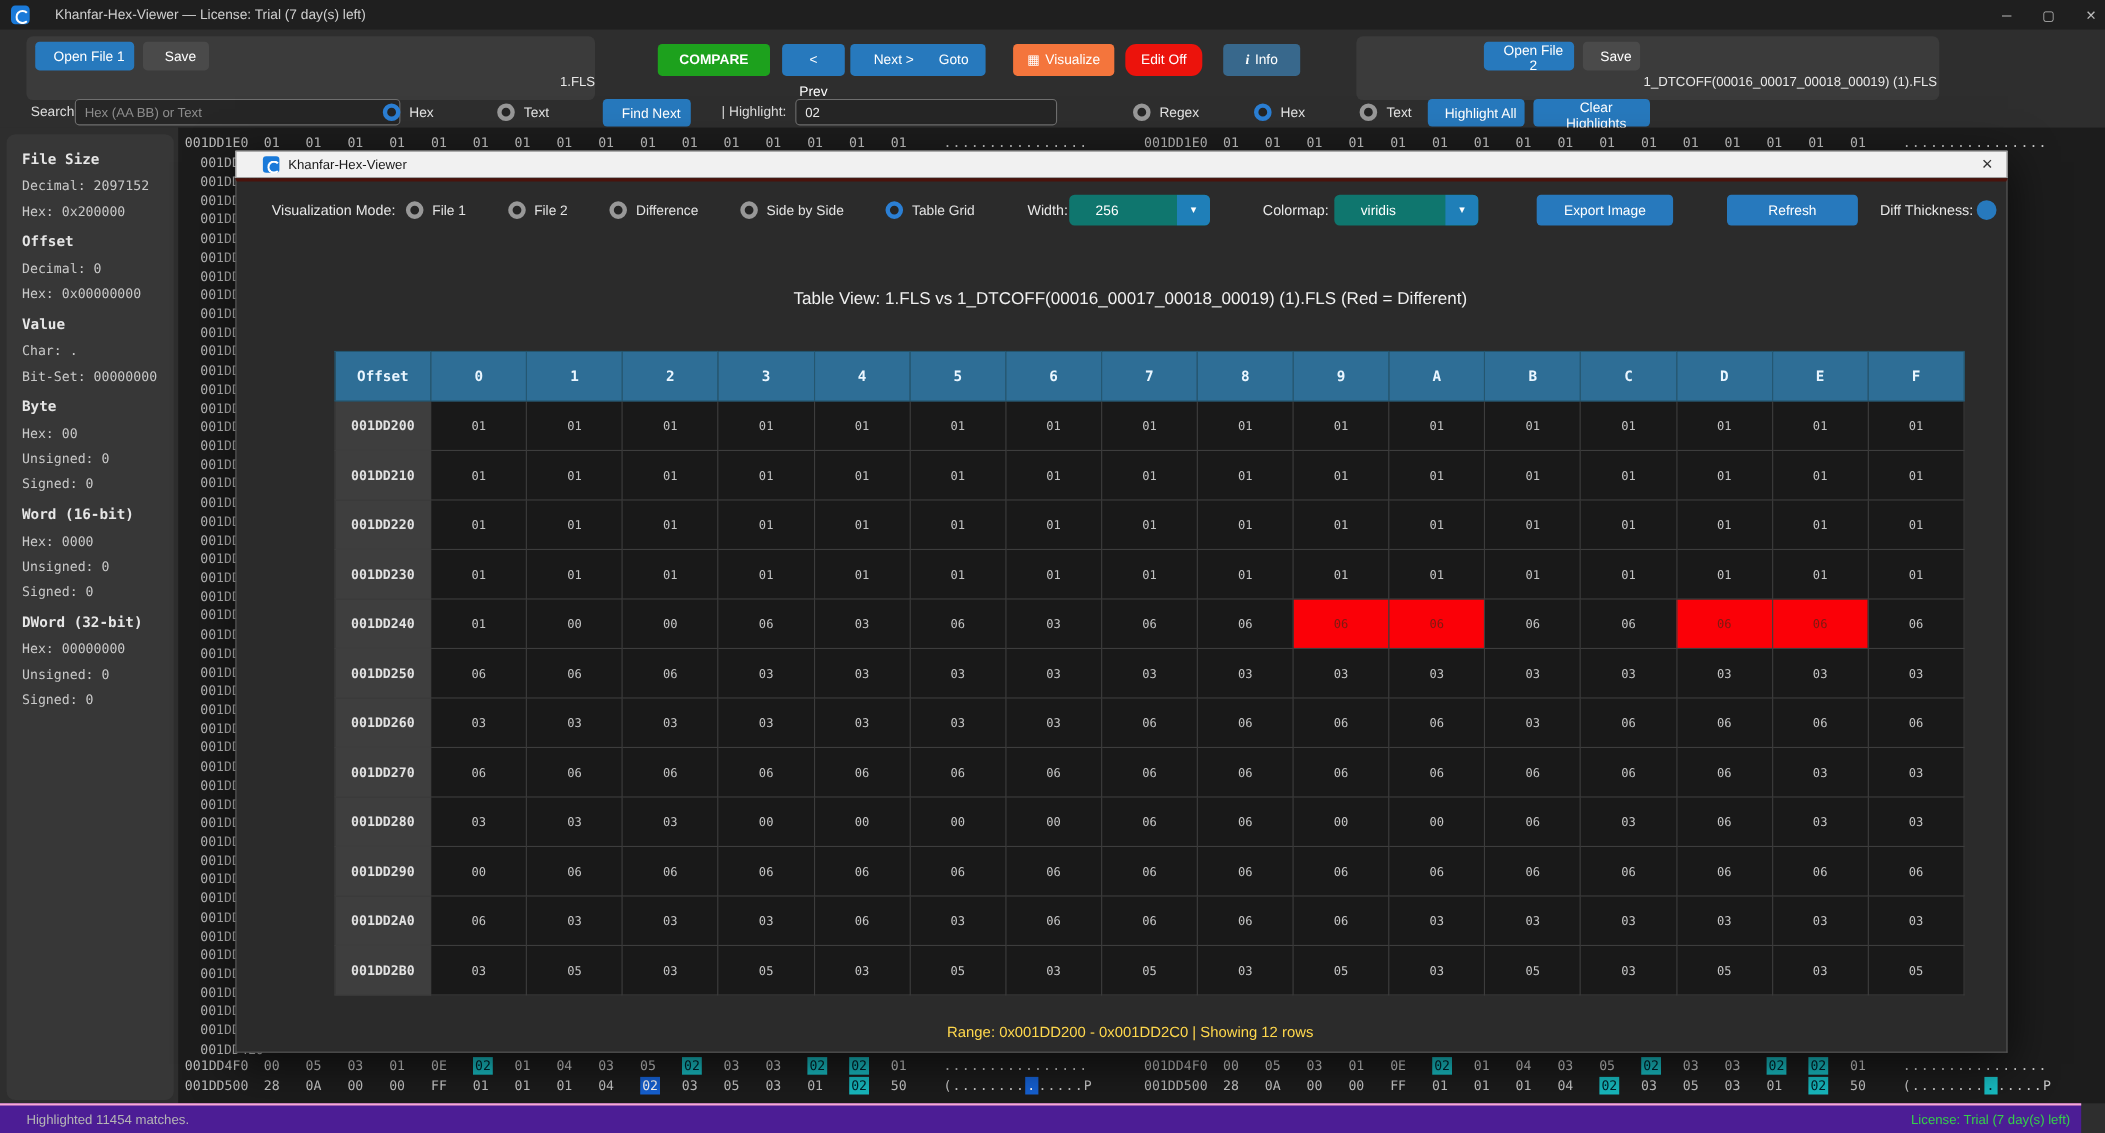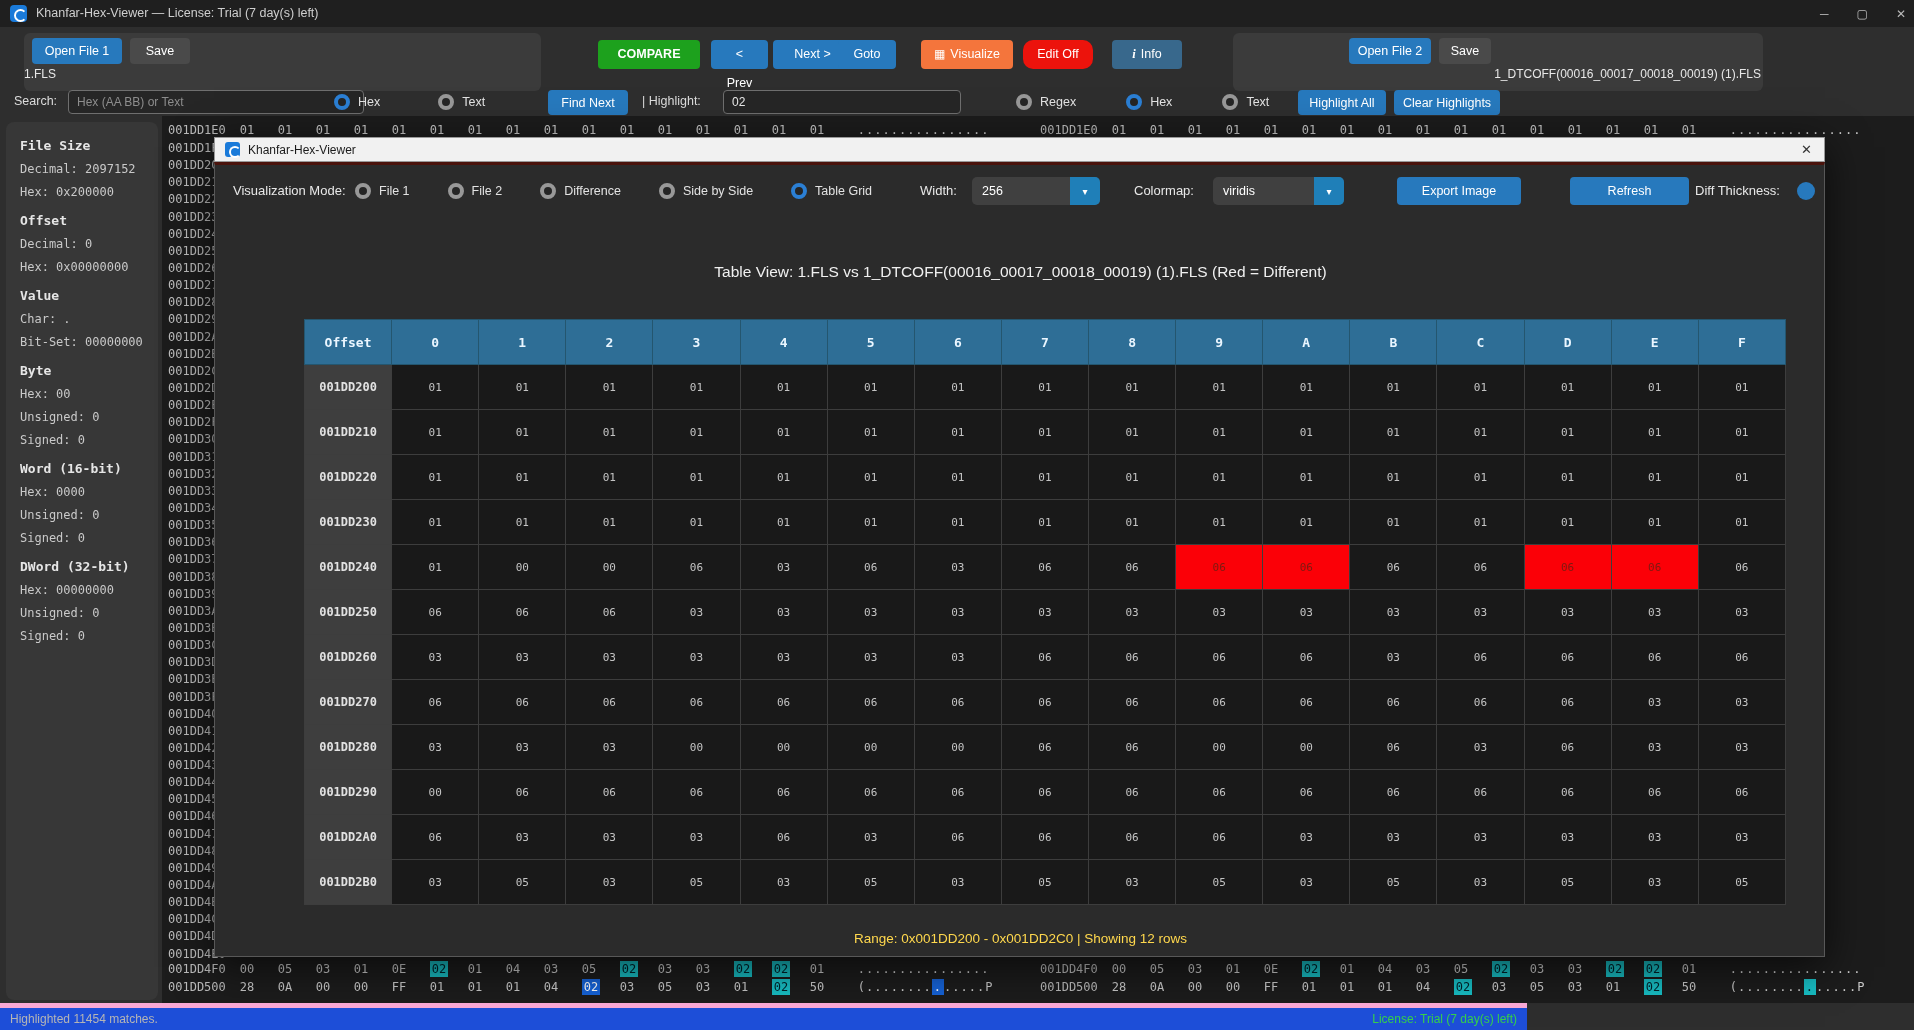"Khanfar-Hex-Viewer — License: Trial (7" .abs { padding-left: none -> 14px }
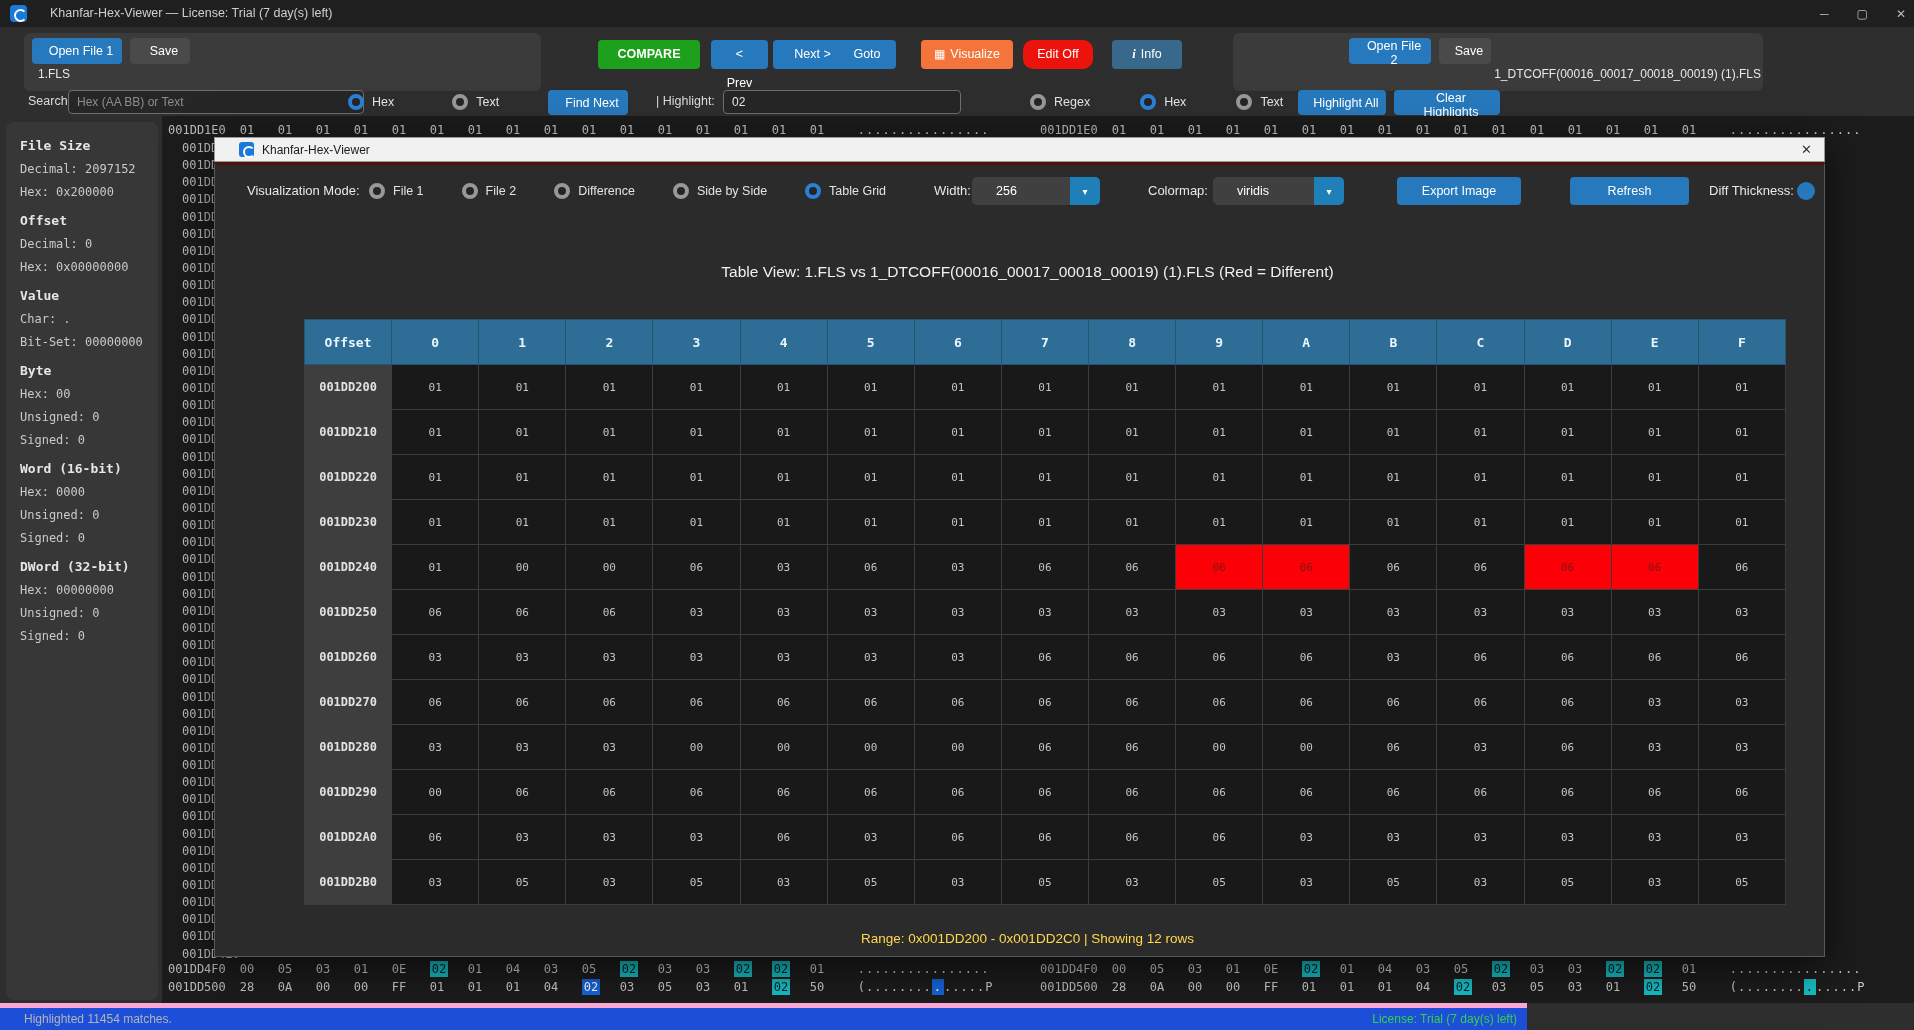"1.FLS" .fname-left { text-align: left -> right }
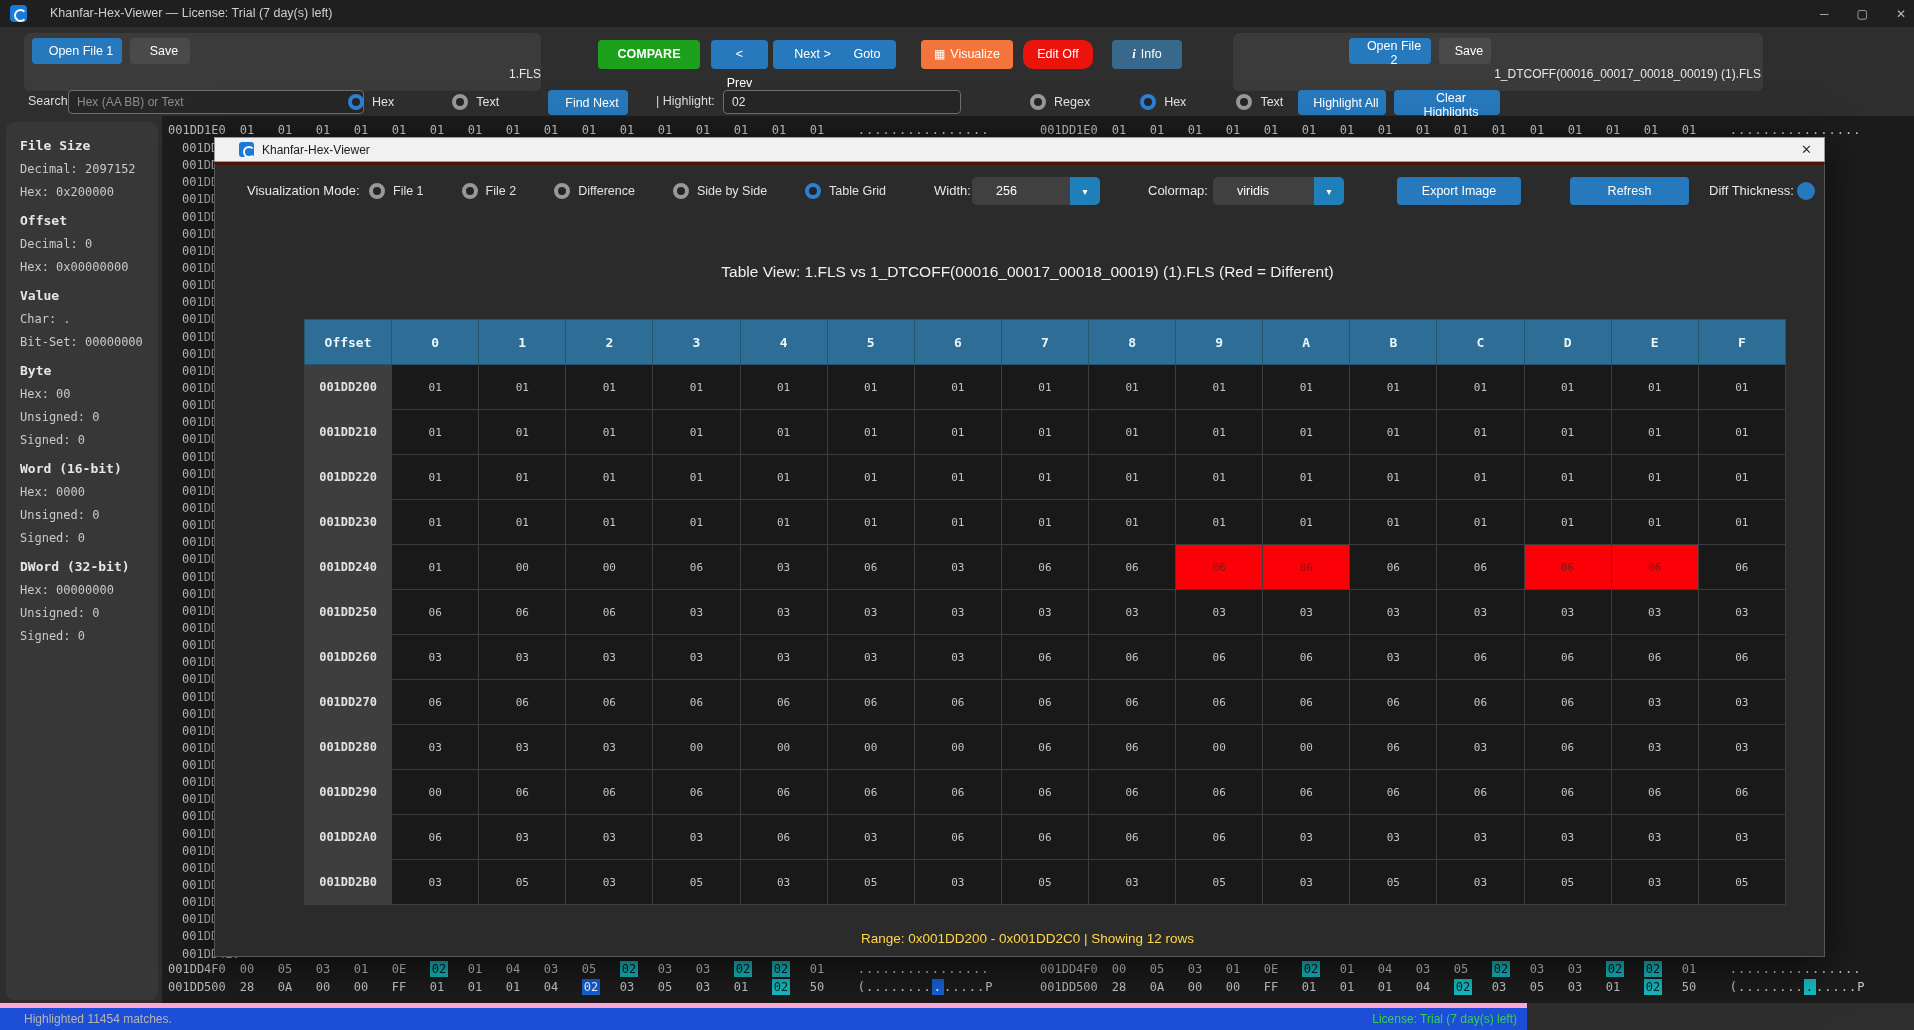"256" .combo { background: #404040 -> #0f766e }
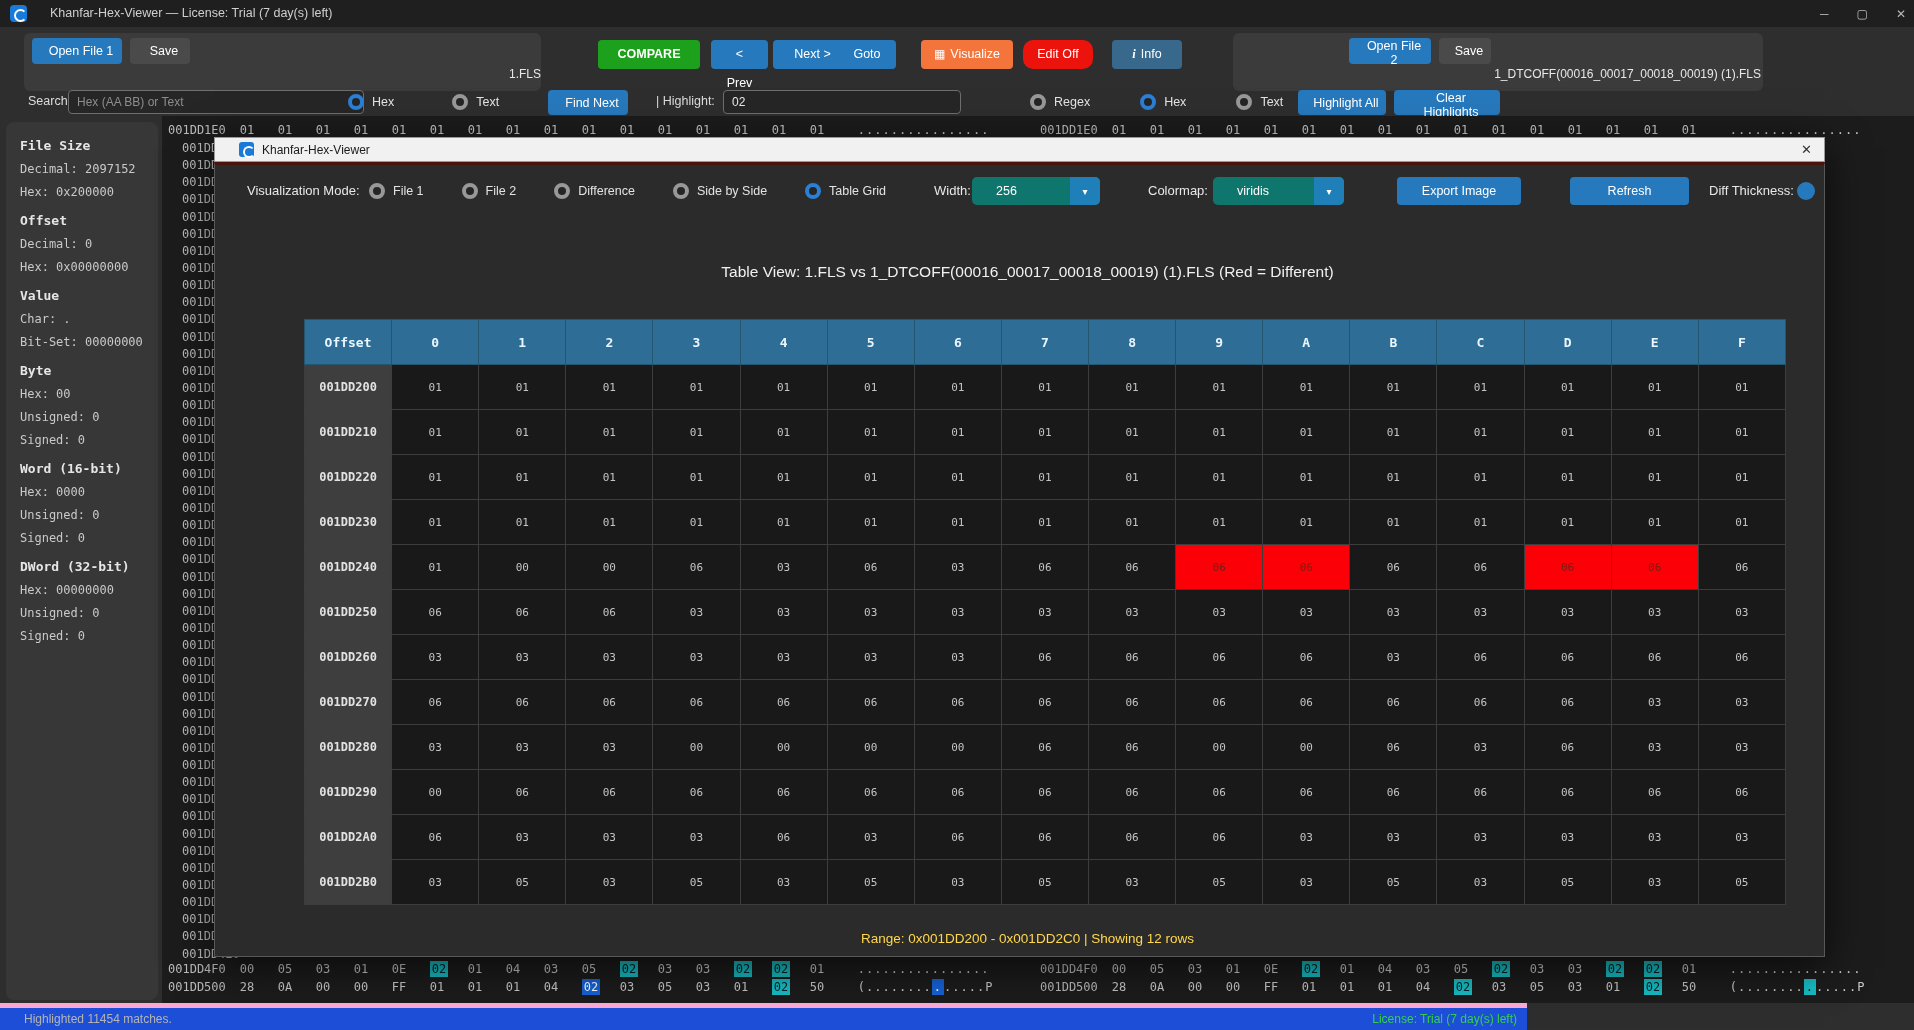"Highlighted 11454 matches." .statusbar { background: #1d4ed8 -> #4c1d95; border-top: 5px solid #f9a8d4 -> 2px solid #f9a8d4; width: 1527px -> 1892px }
